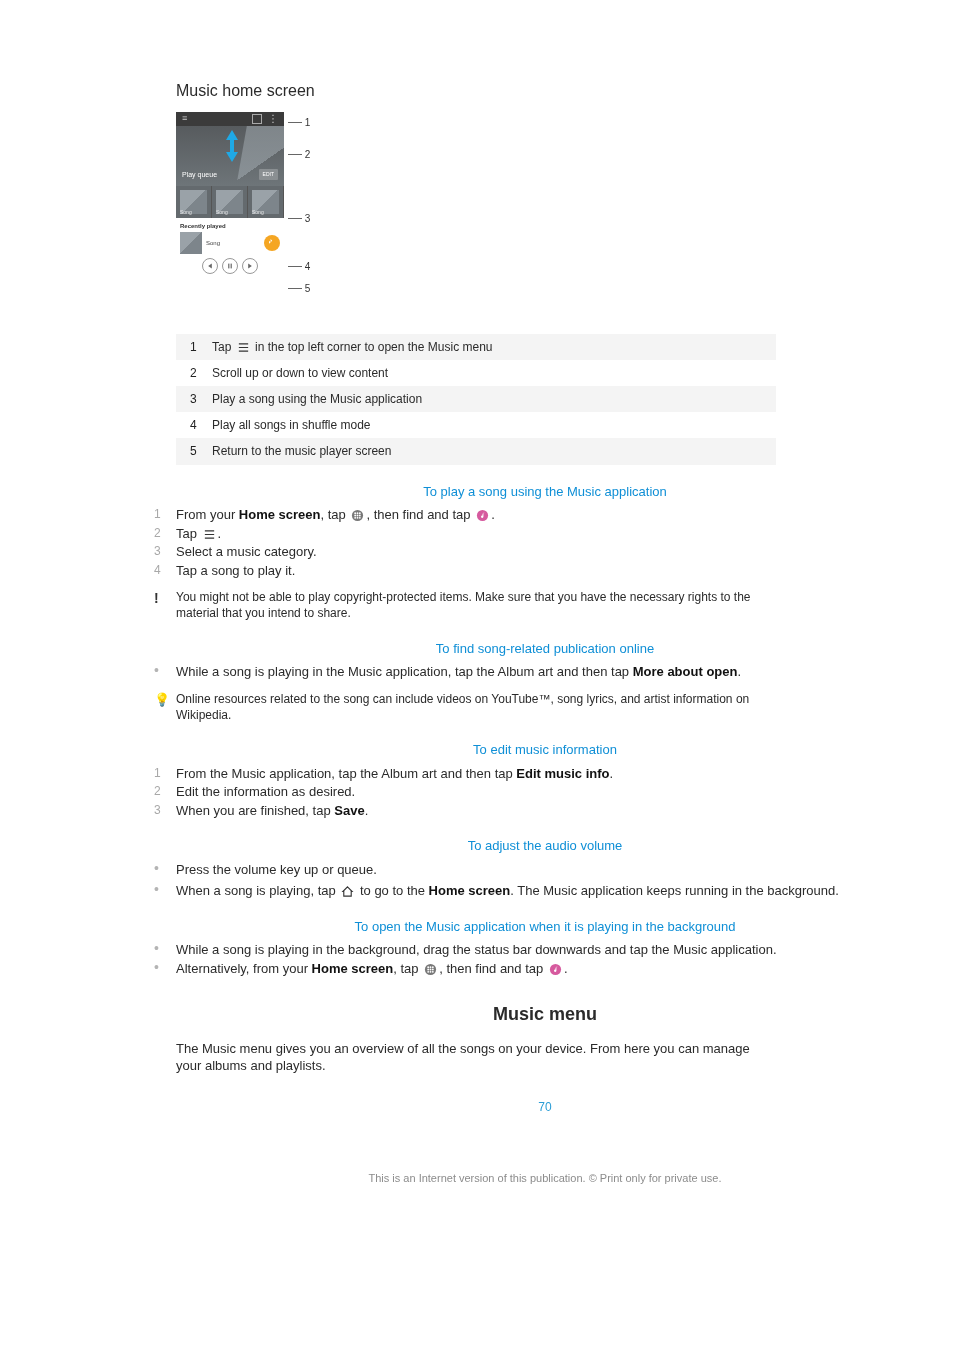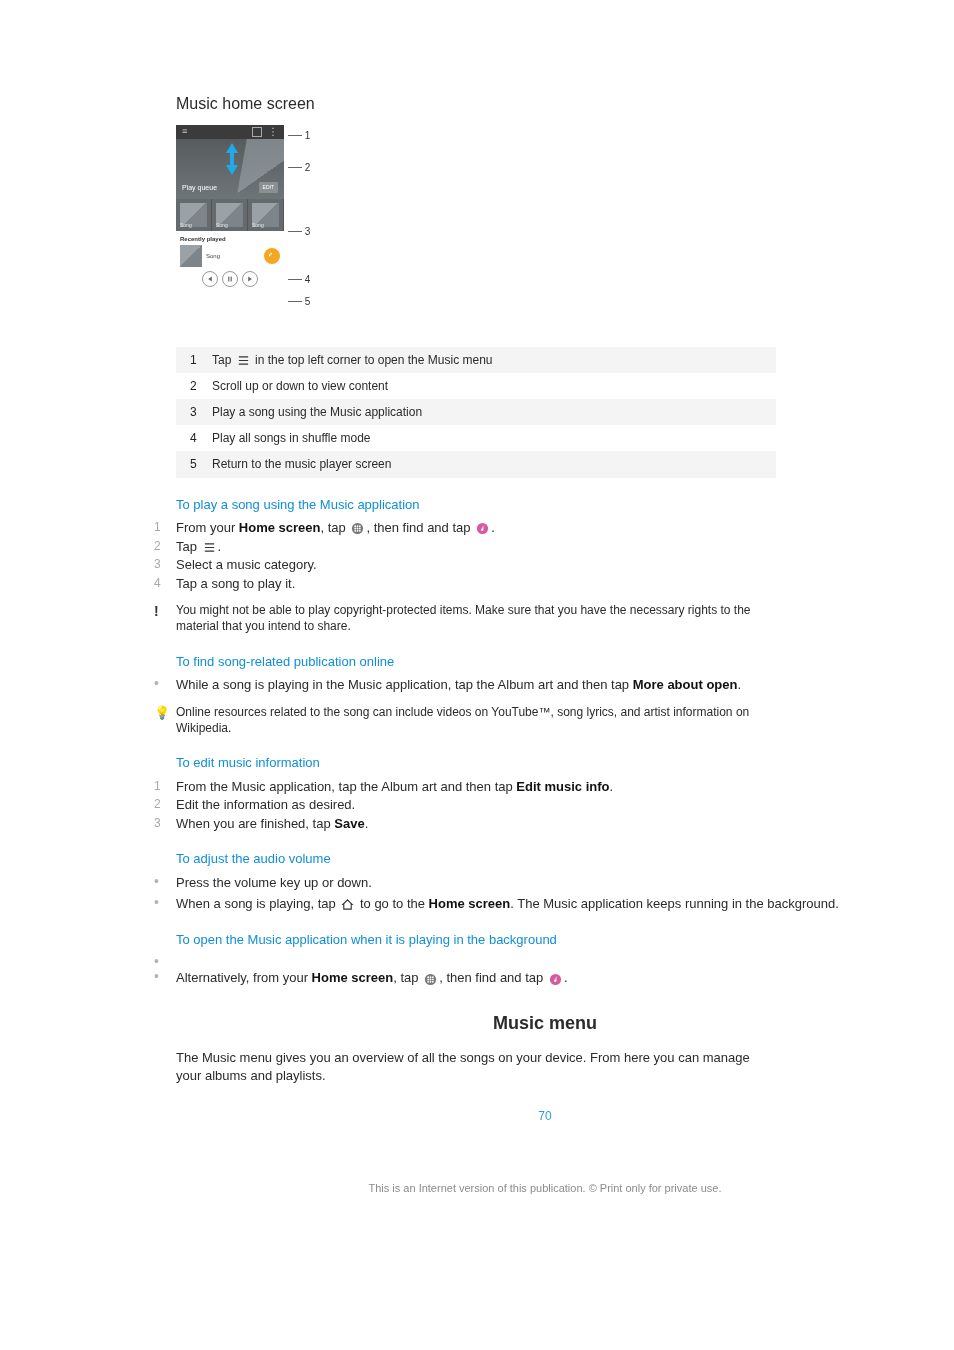"Music home screen" .h1 { margin: 13px 0 10px 0 -> 0 0 10px 0 }
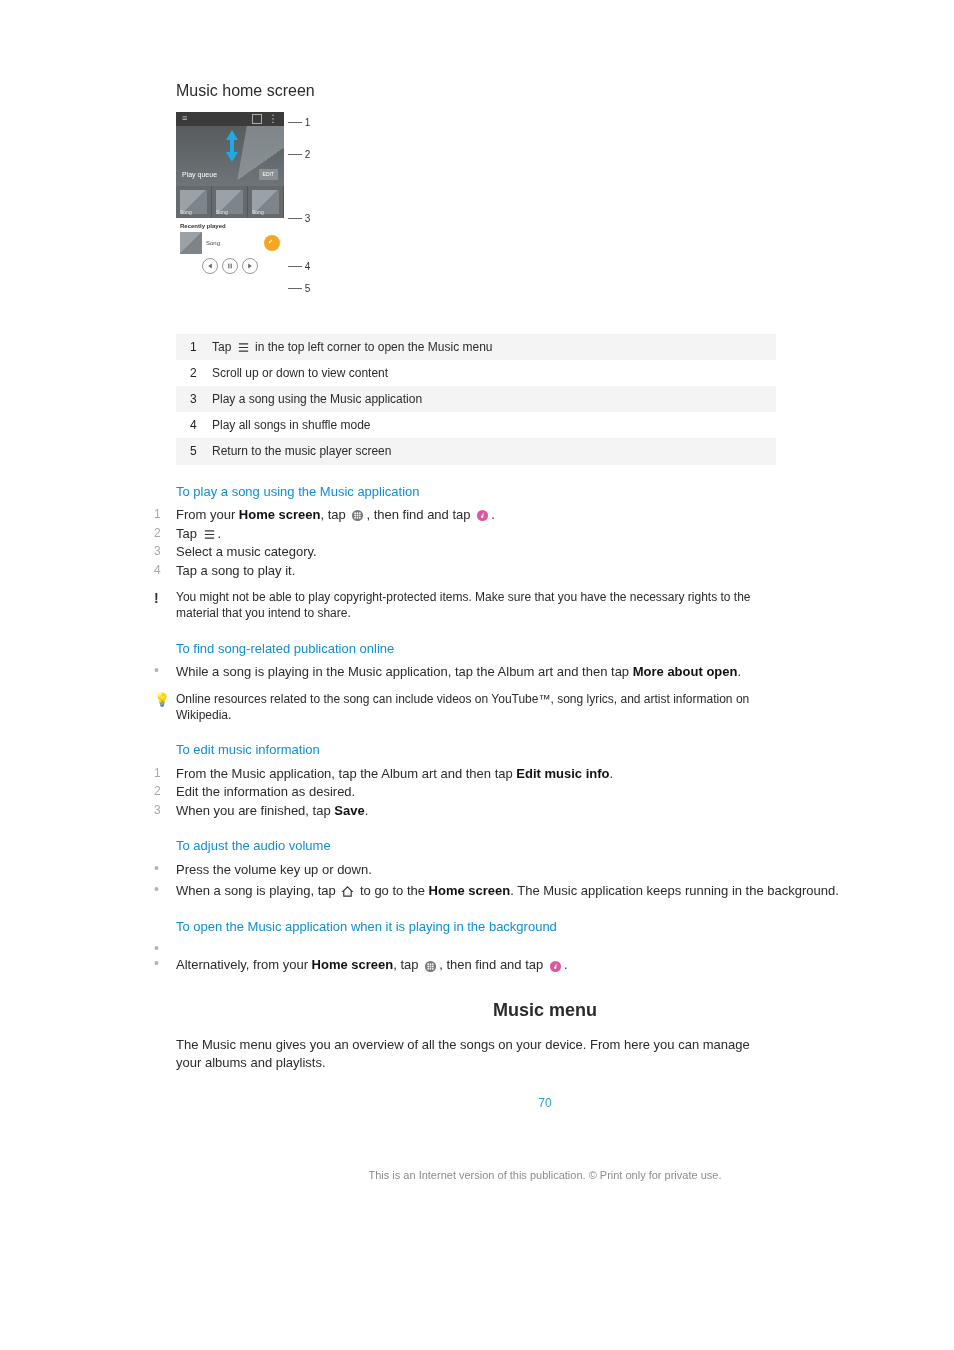"To play a song using" .subhead { text-align: none -> center }
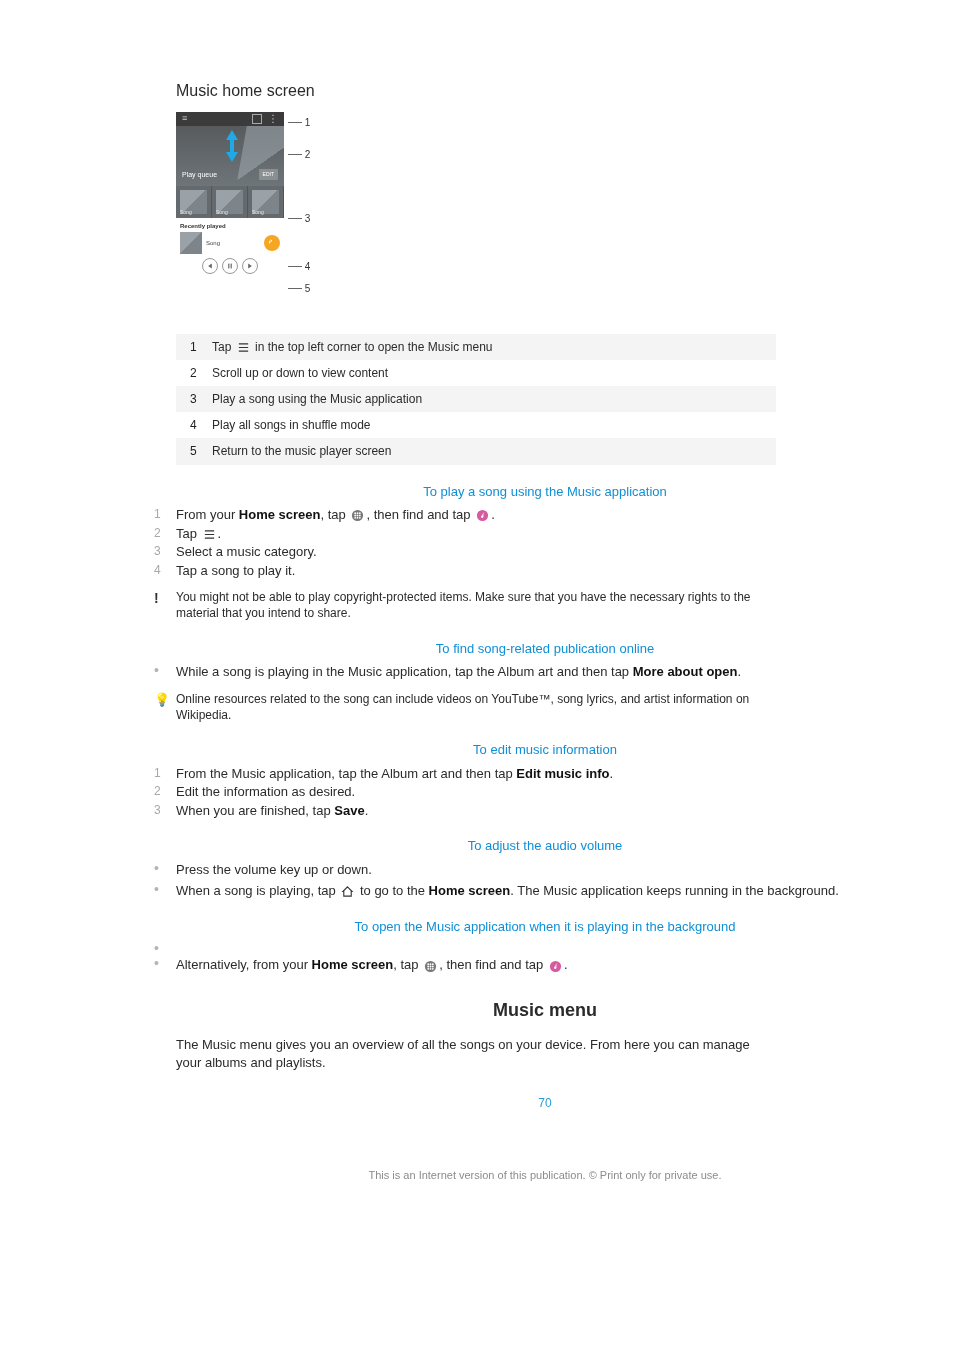"Press the volume key up" div.t { text: down -> queue }
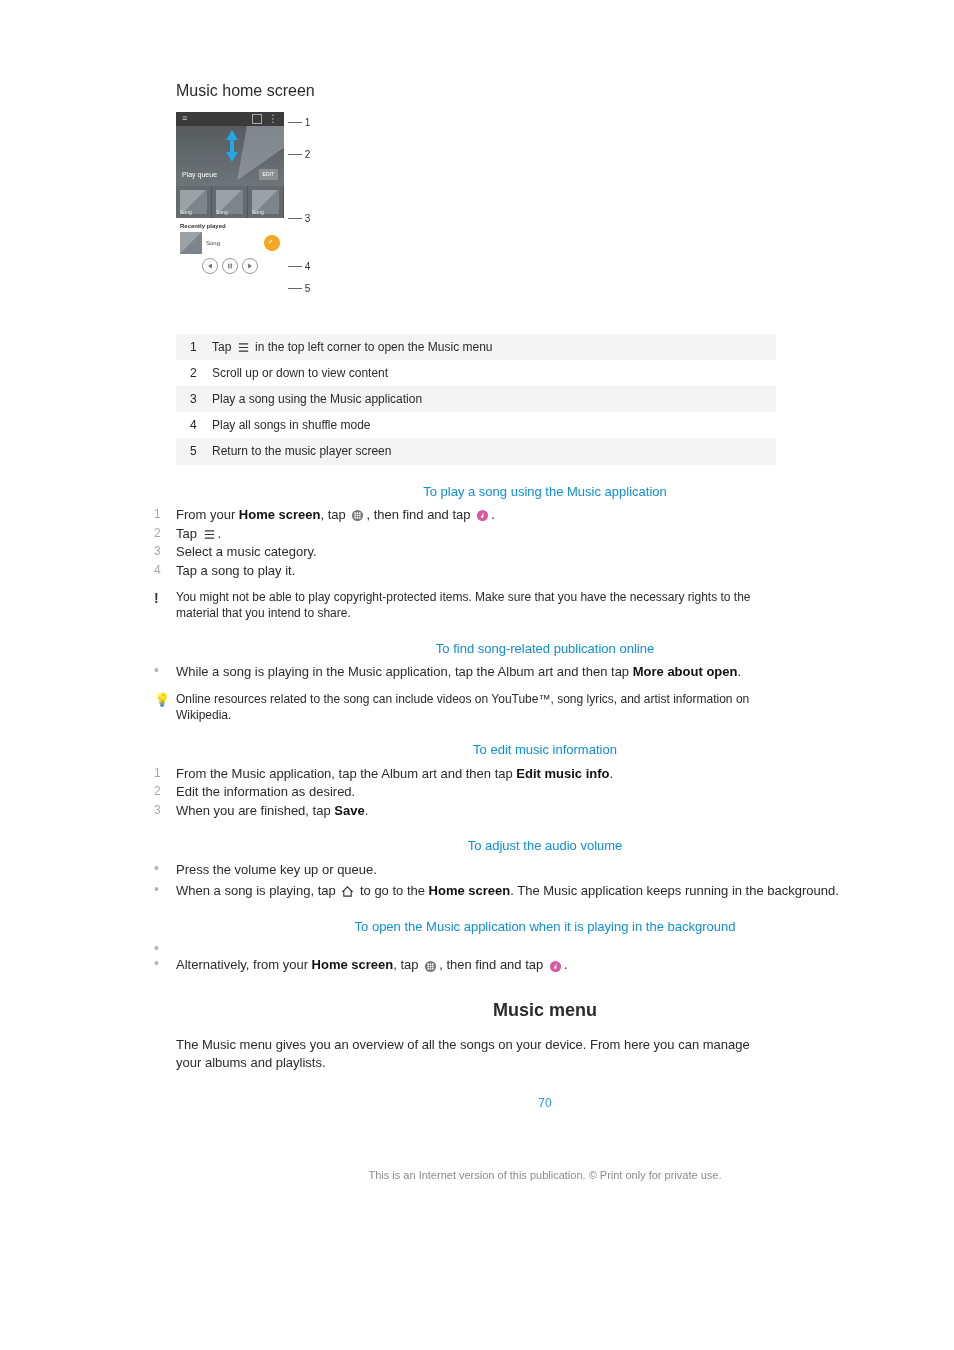"While a song is playing in the background," div.t { html: none -> <div>While a song is playing in the background, drag the status bar downwards and tap the Music application.</div> }
